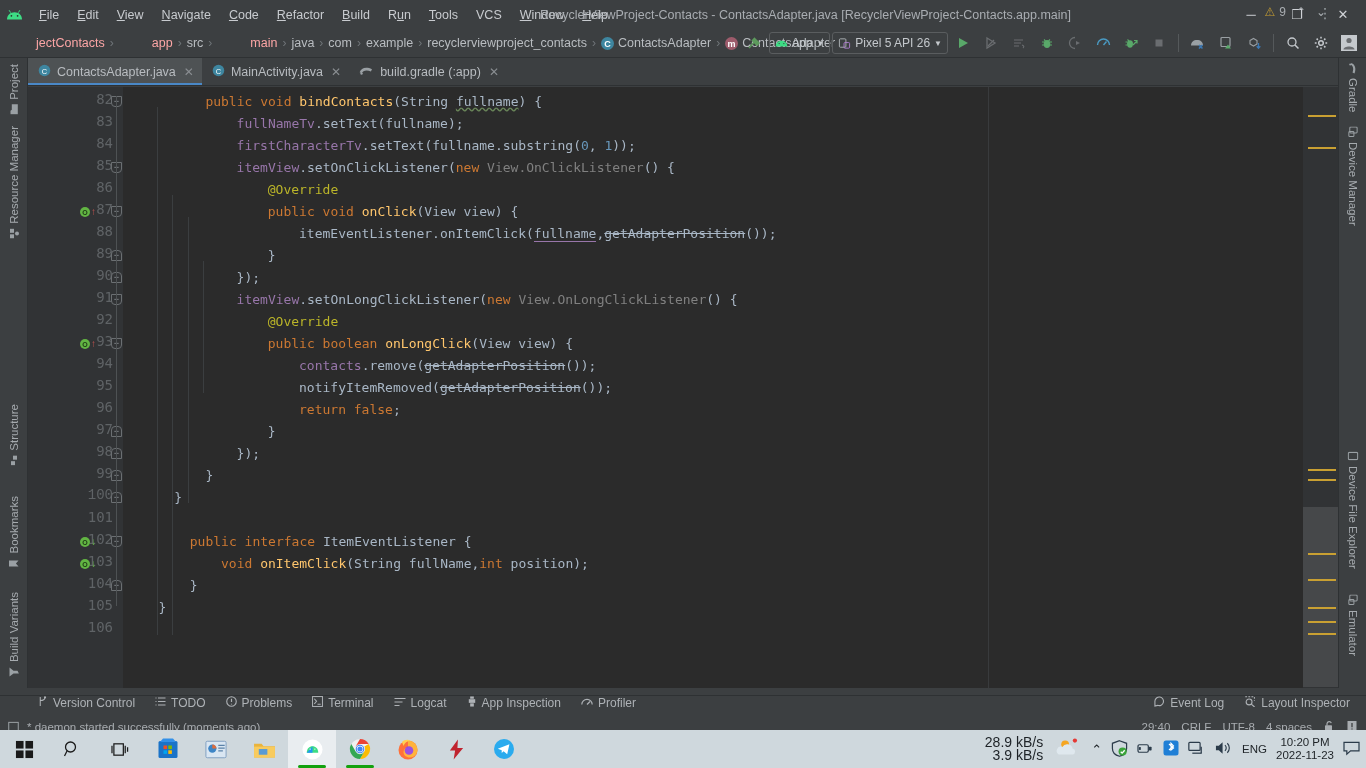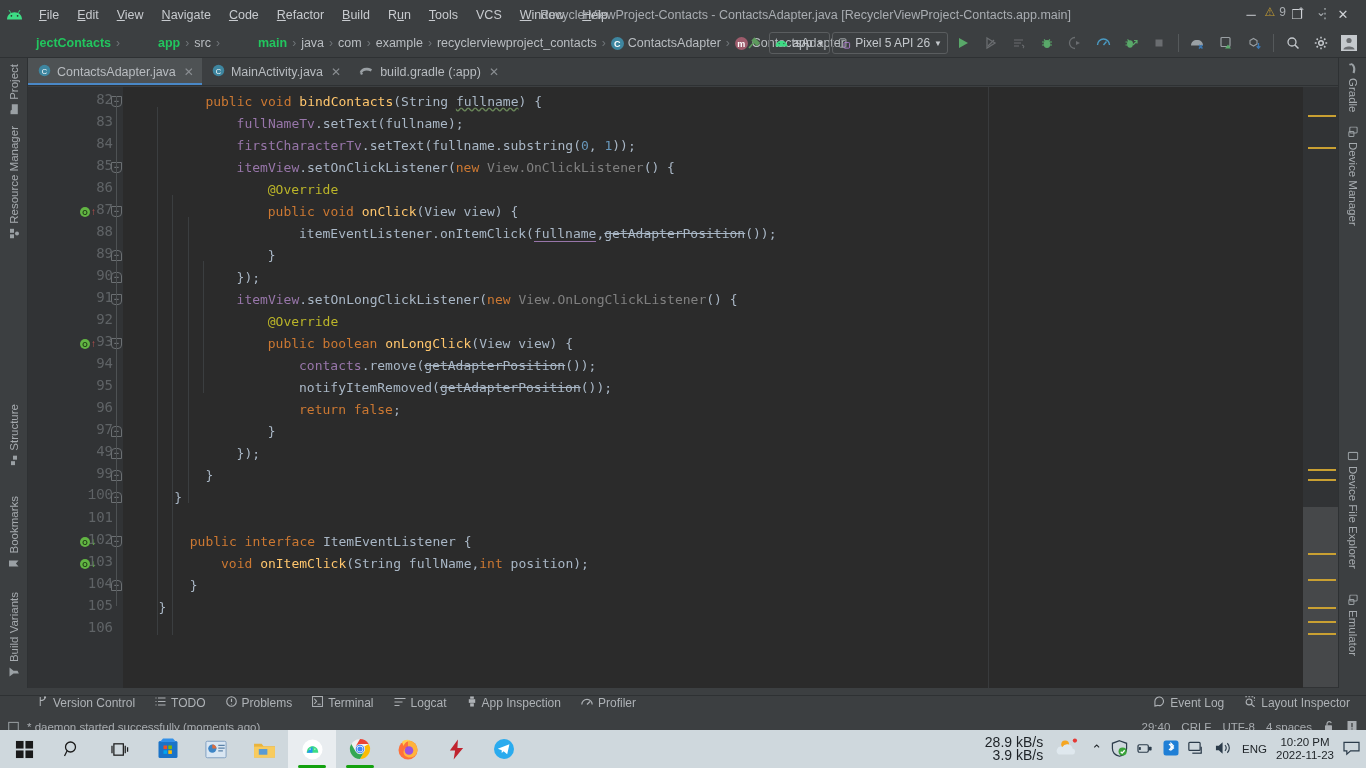"jectContacts" .crumb.bold { color: #22c55e -> #fca5a5; font-weight: bold -> normal }
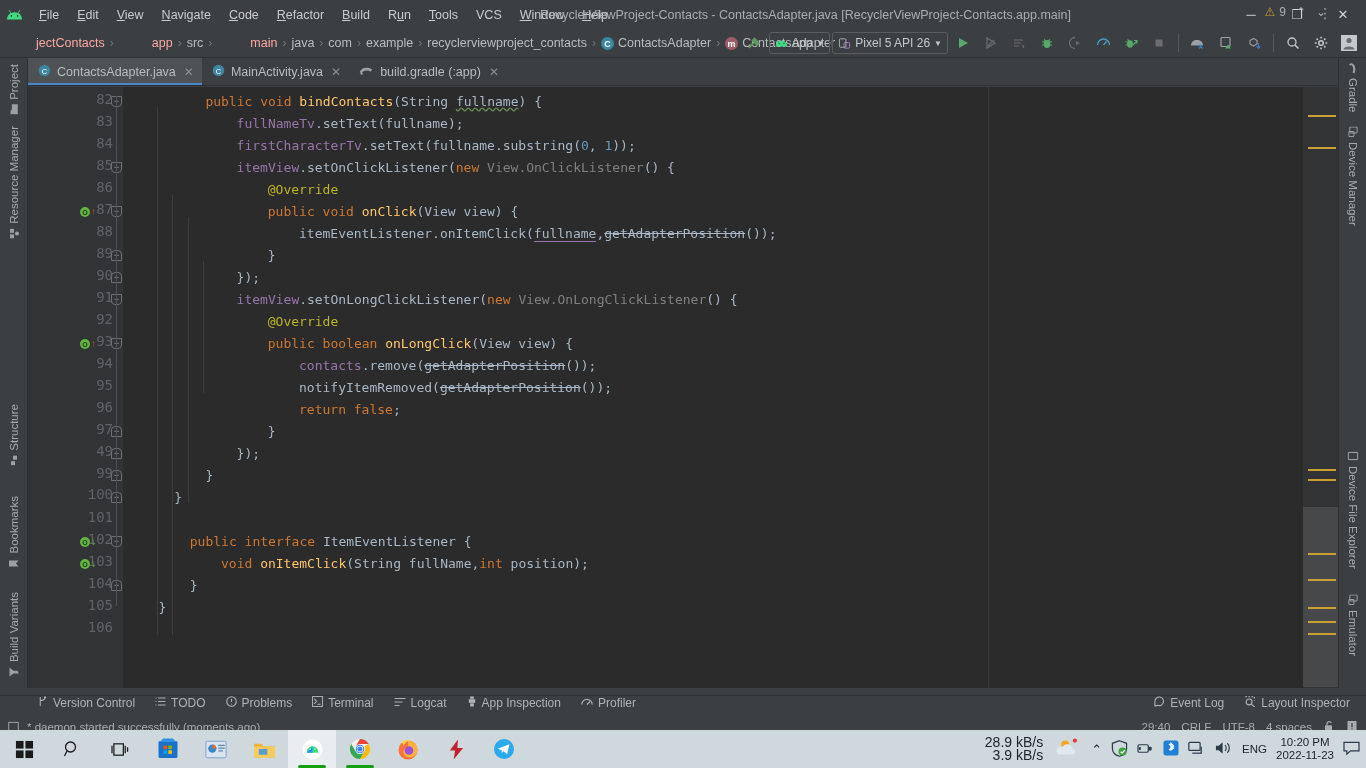"49" div.ln { text: 49 -> 98 }
